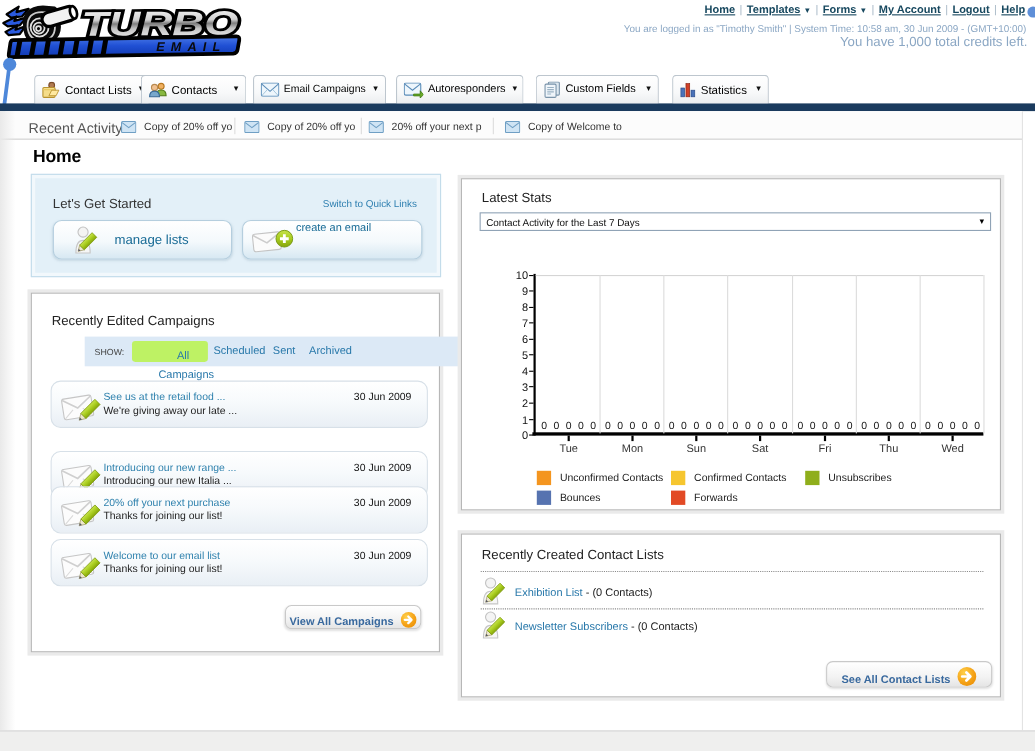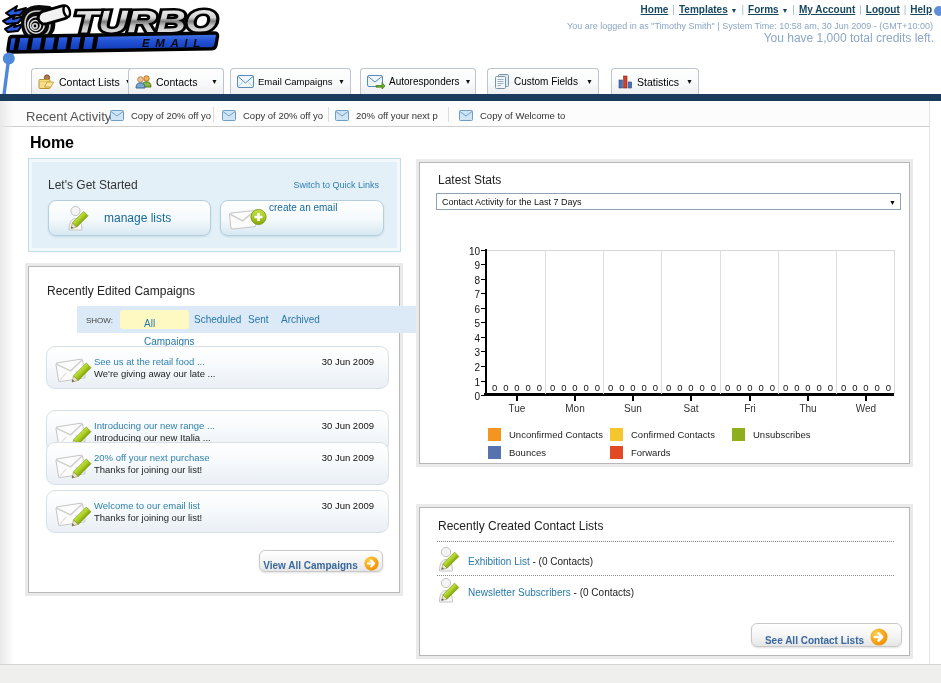"All Campaigns" #chip { background: #fef9c3 -> #bef264; text-align: left -> center }
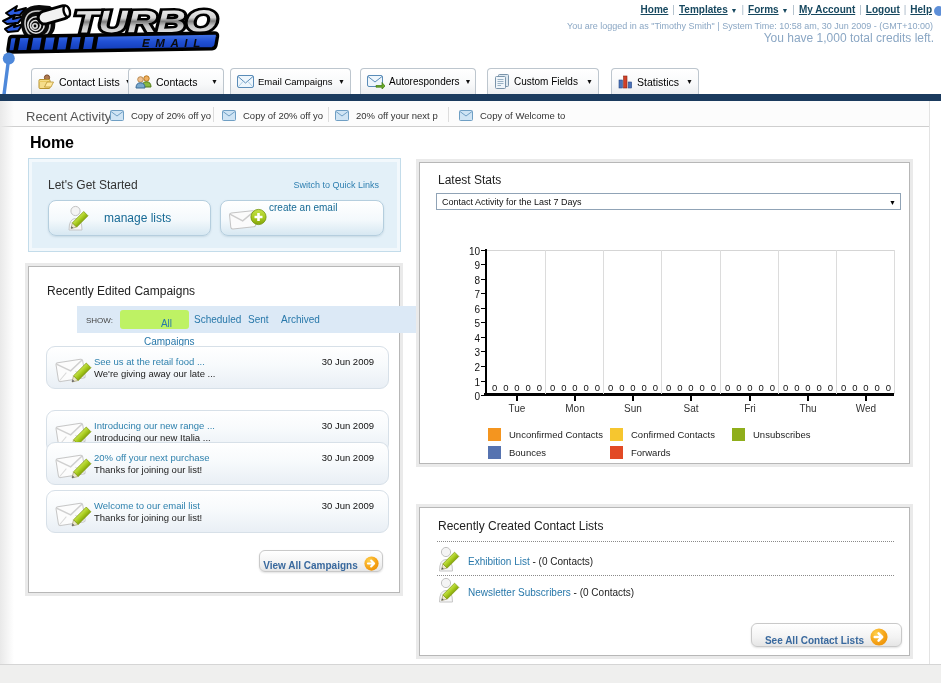"Recently Created Contact Lists" #clists { top: 507px -> 485px }
